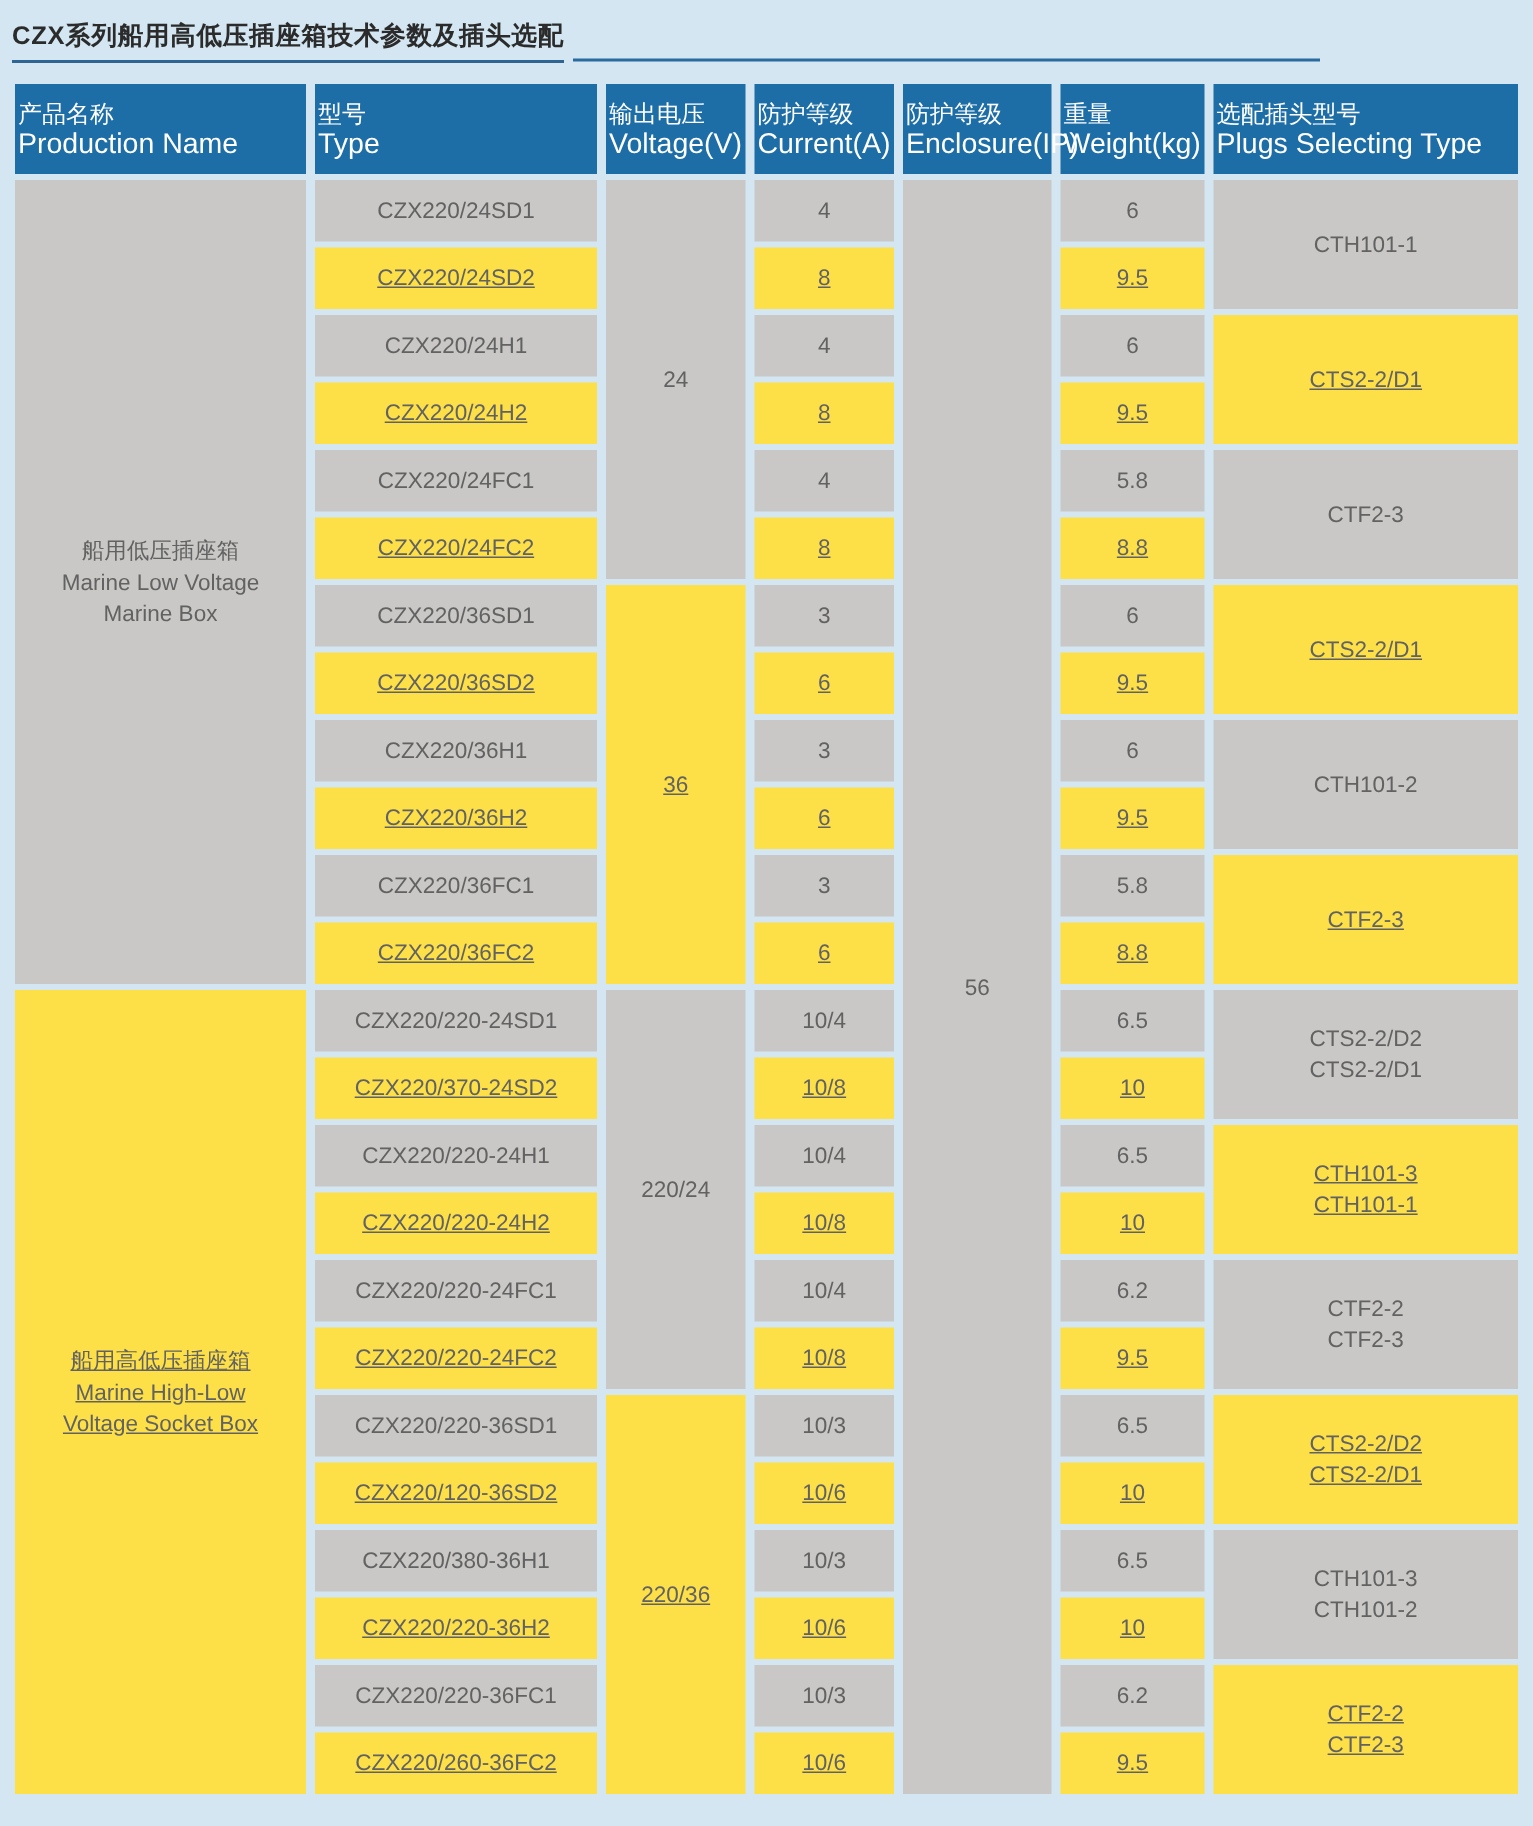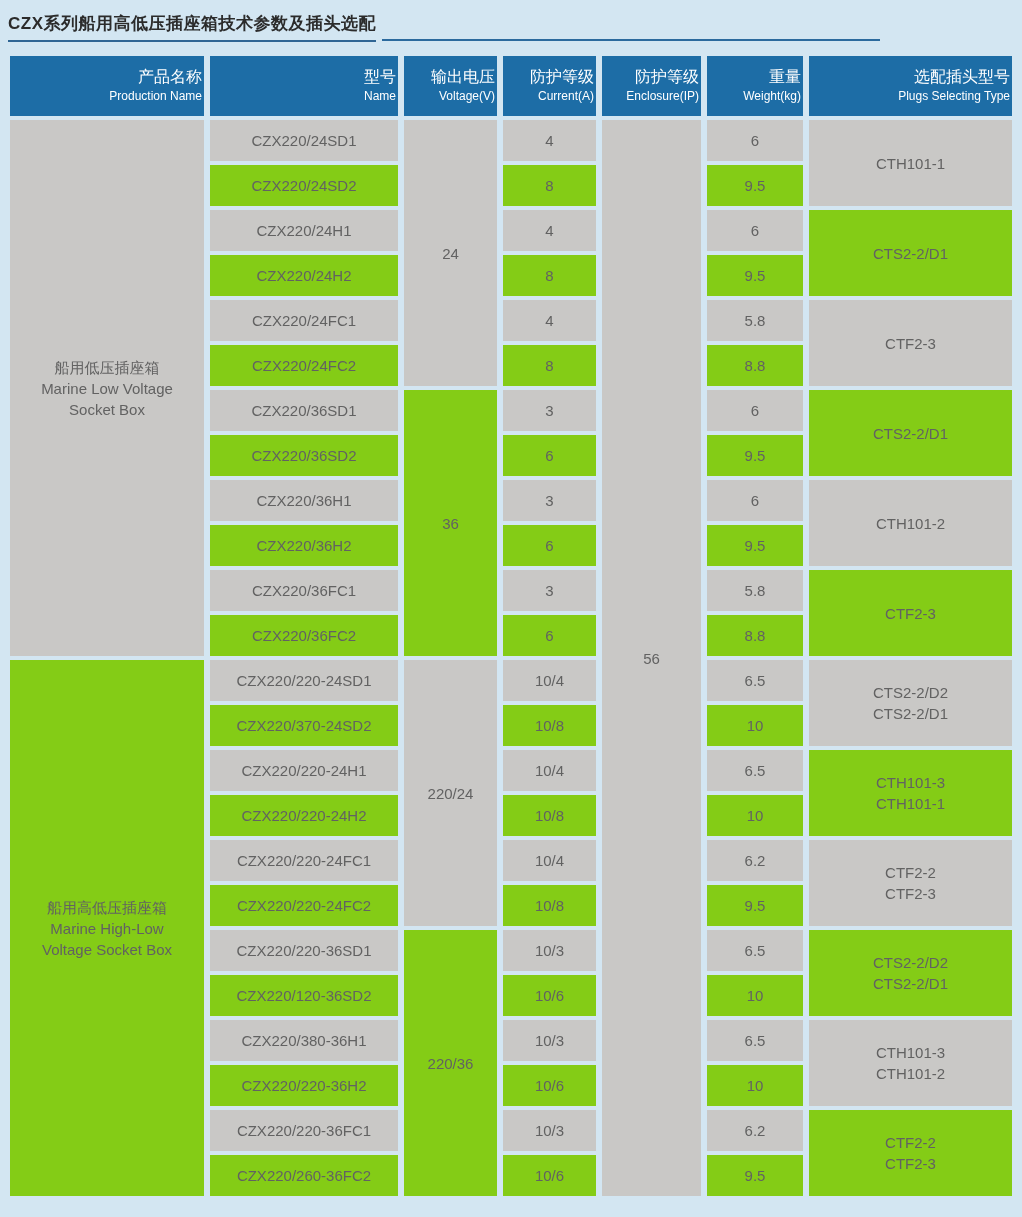"产品名称" th.hcell { text-align: right -> left }
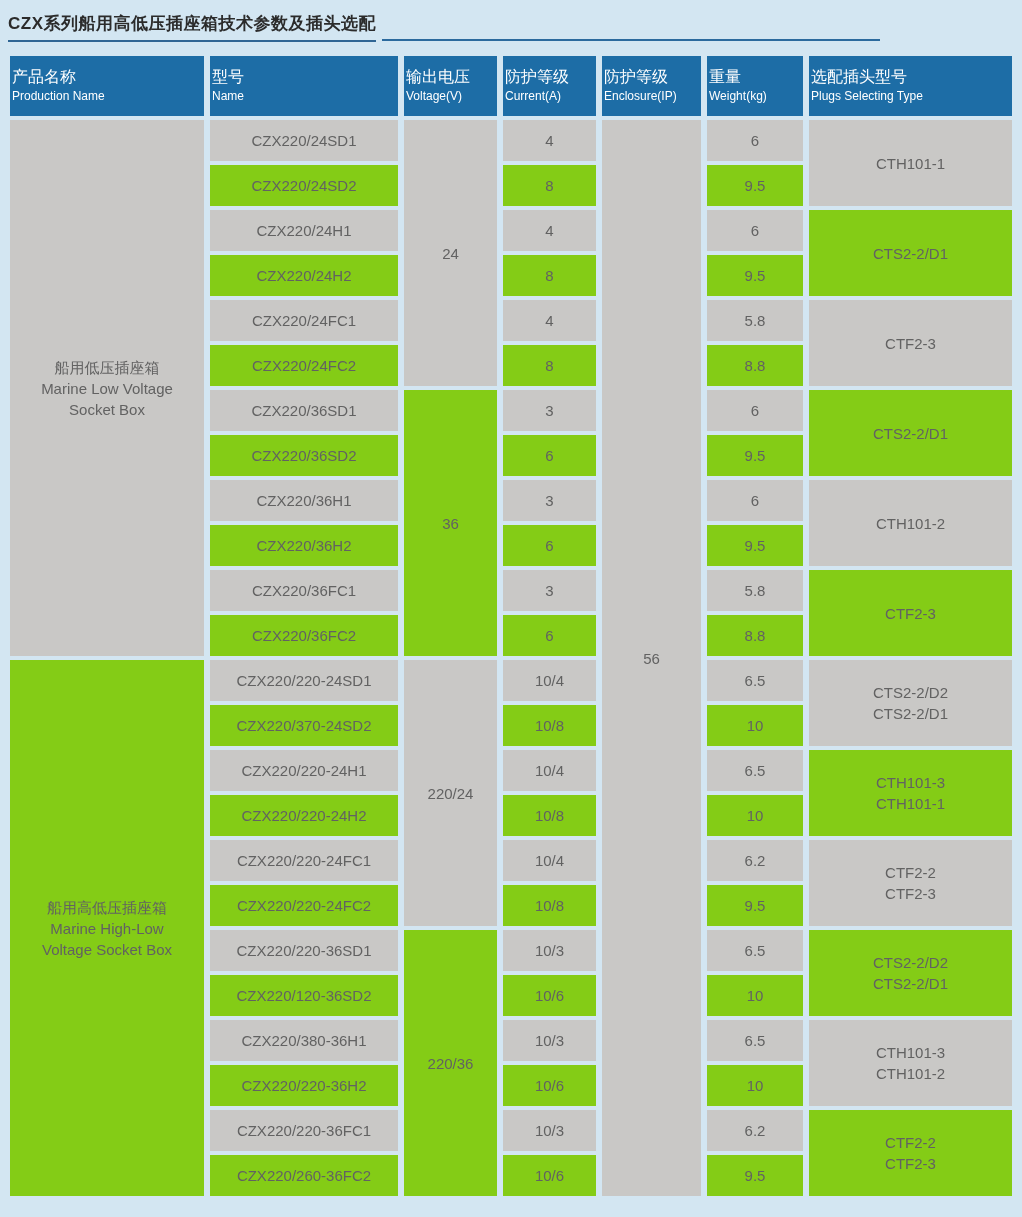"Production Name" th.hcell .en { font-size: 12px -> 19px }
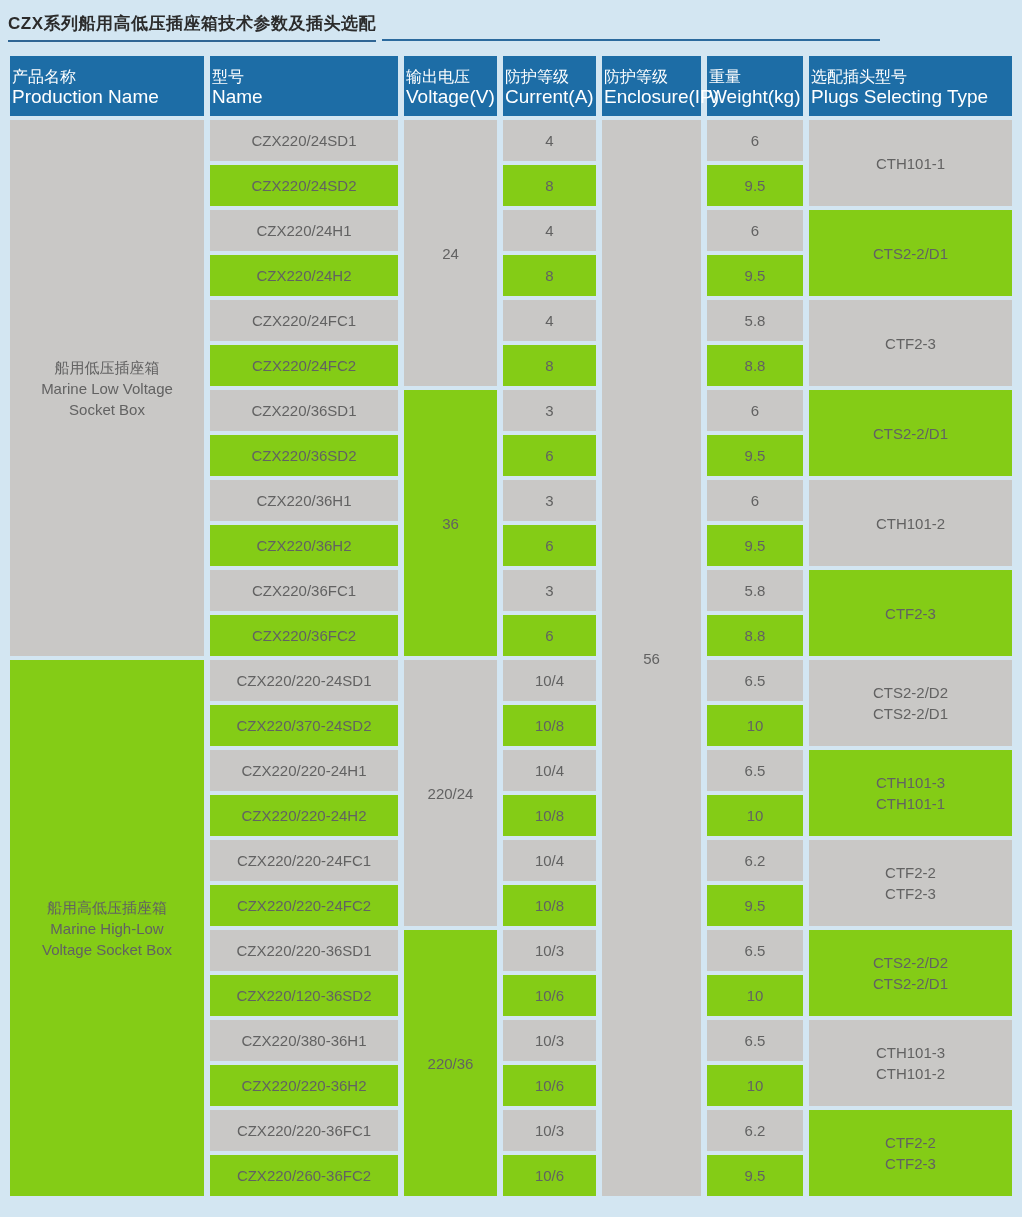"Name" div.en { text: Name -> Type }
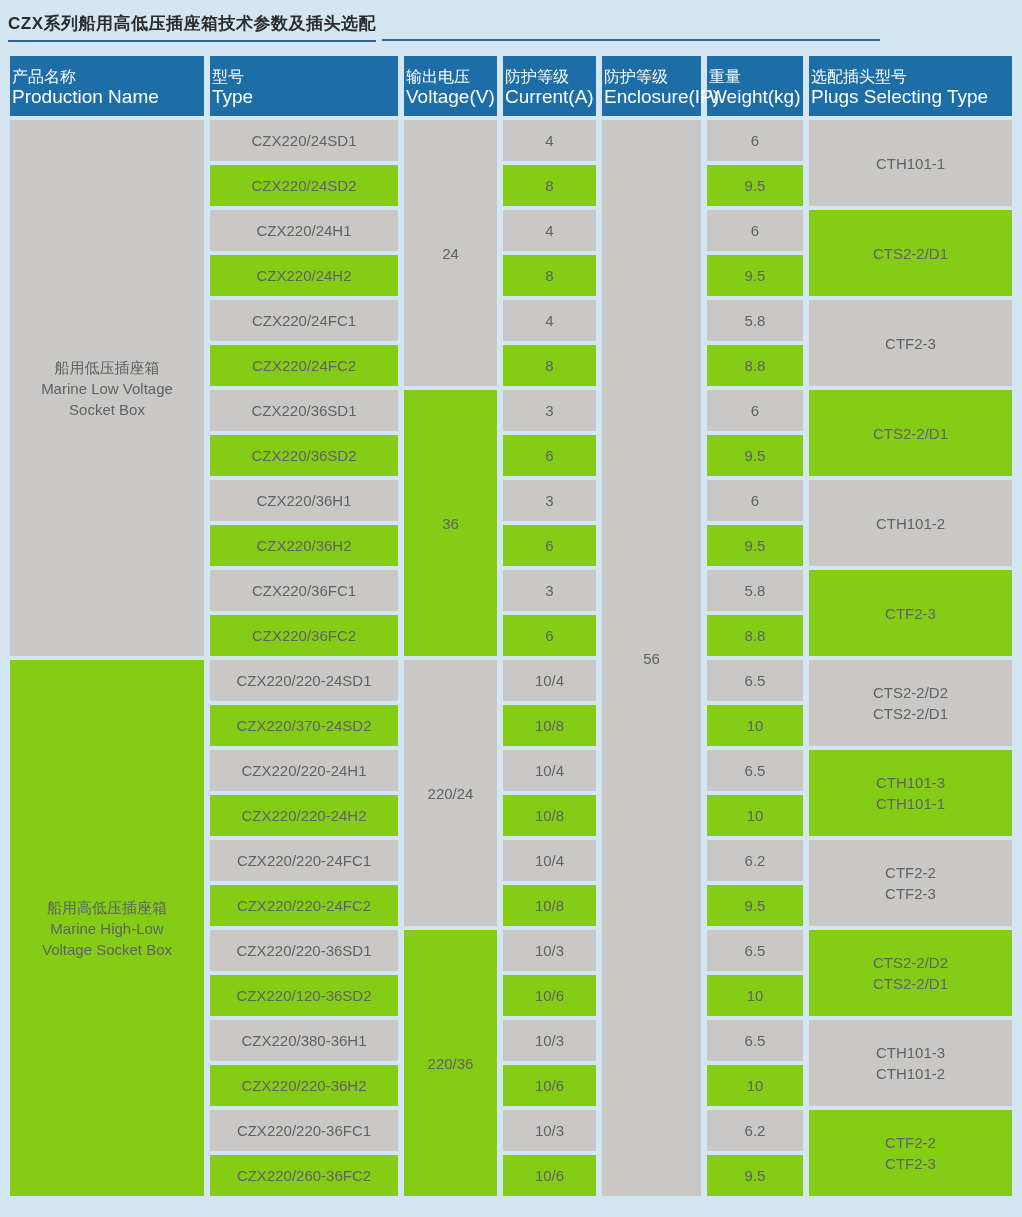"CZX220/24SD2" td.light { background: #84cc16 -> #fde047; text-decoration: none -> underline }
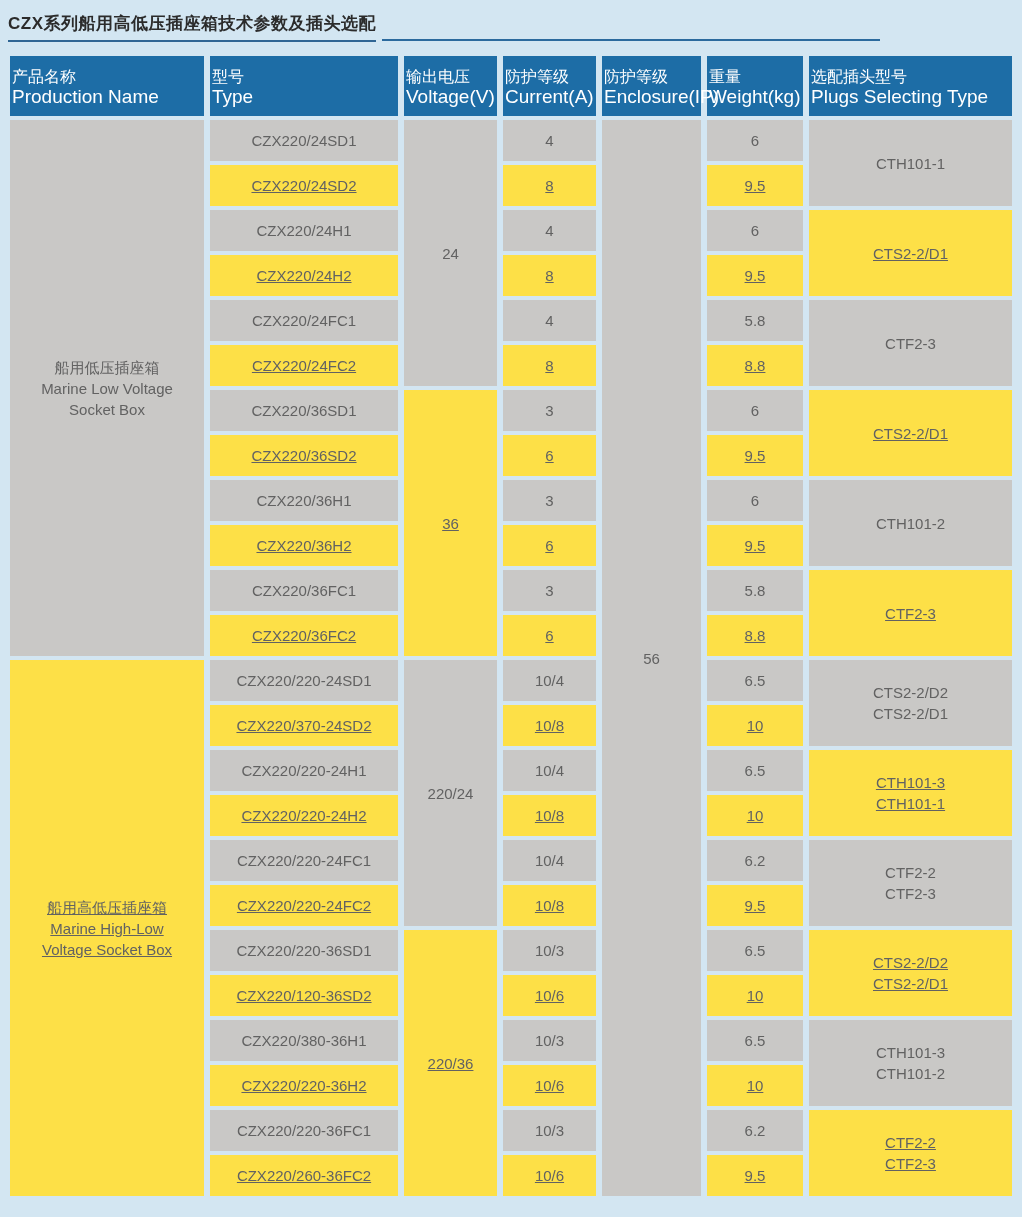"Socket Box" div { text: Socket -> Marine }
